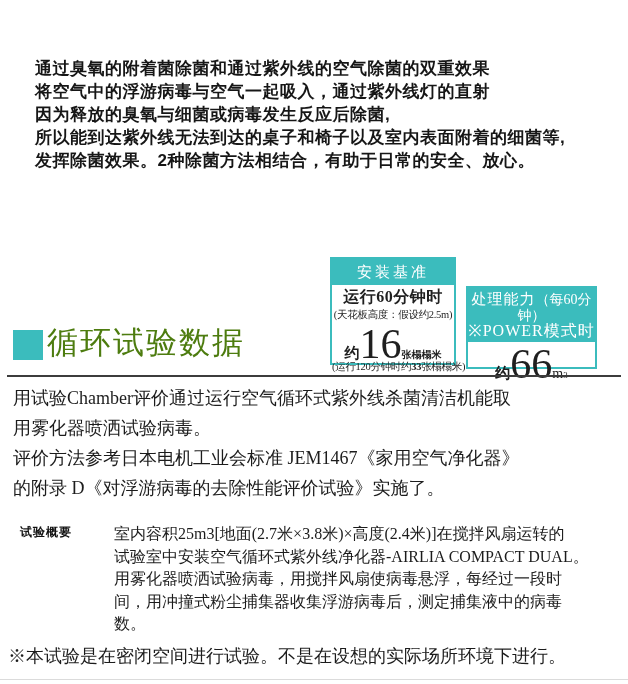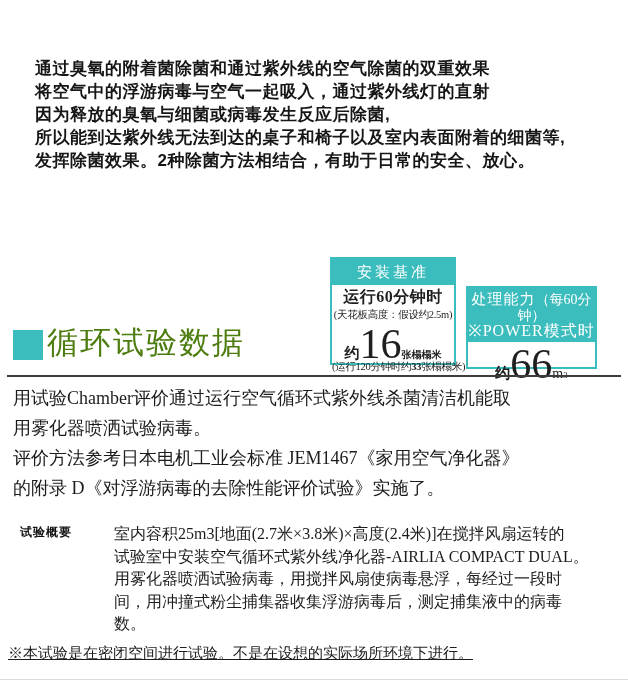"※本试验是在密闭空间进行试验。不是在设想的实际场所环境下进行。" .footnote { font-size: 15px -> 18px; text-decoration: underline -> none }
